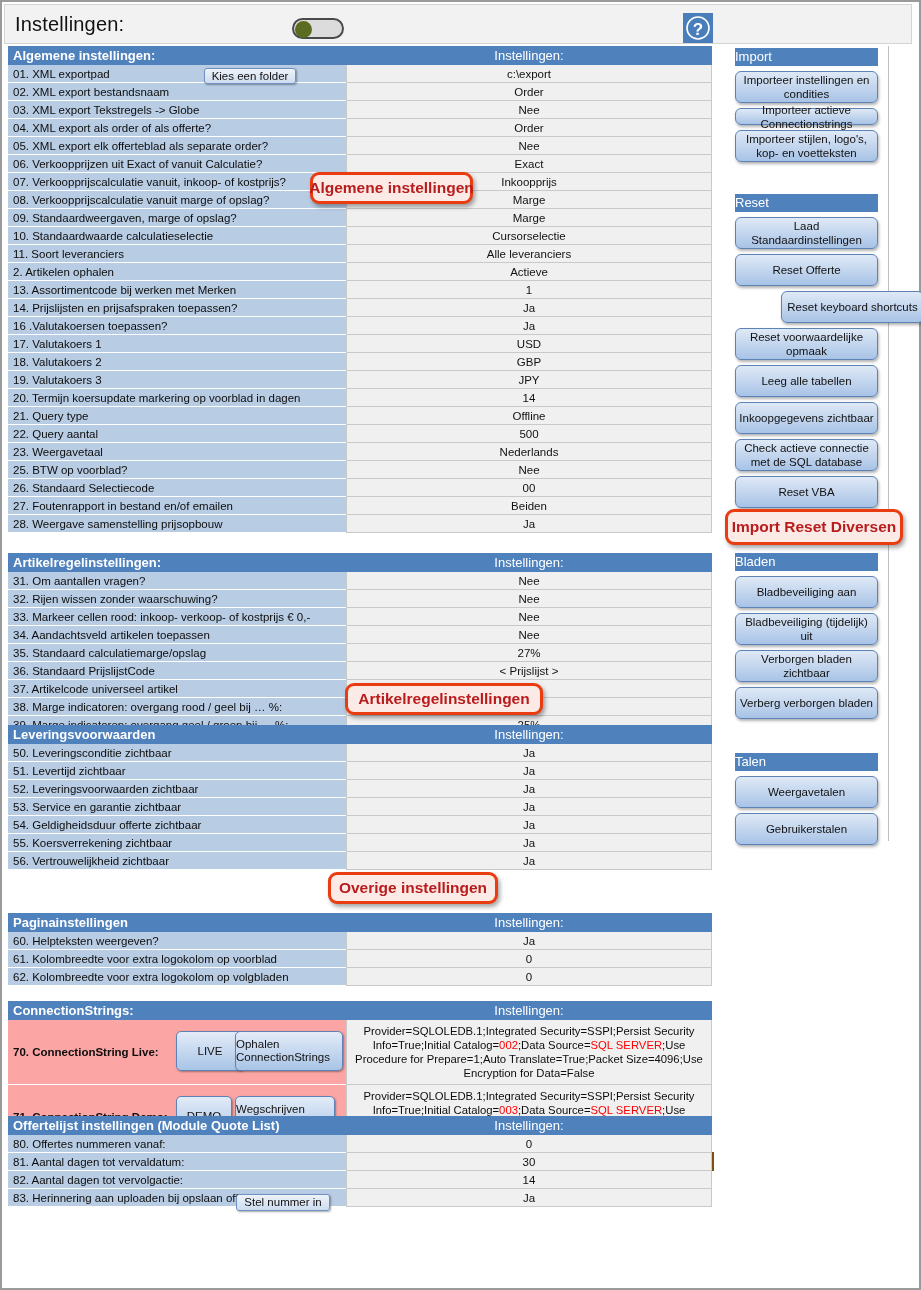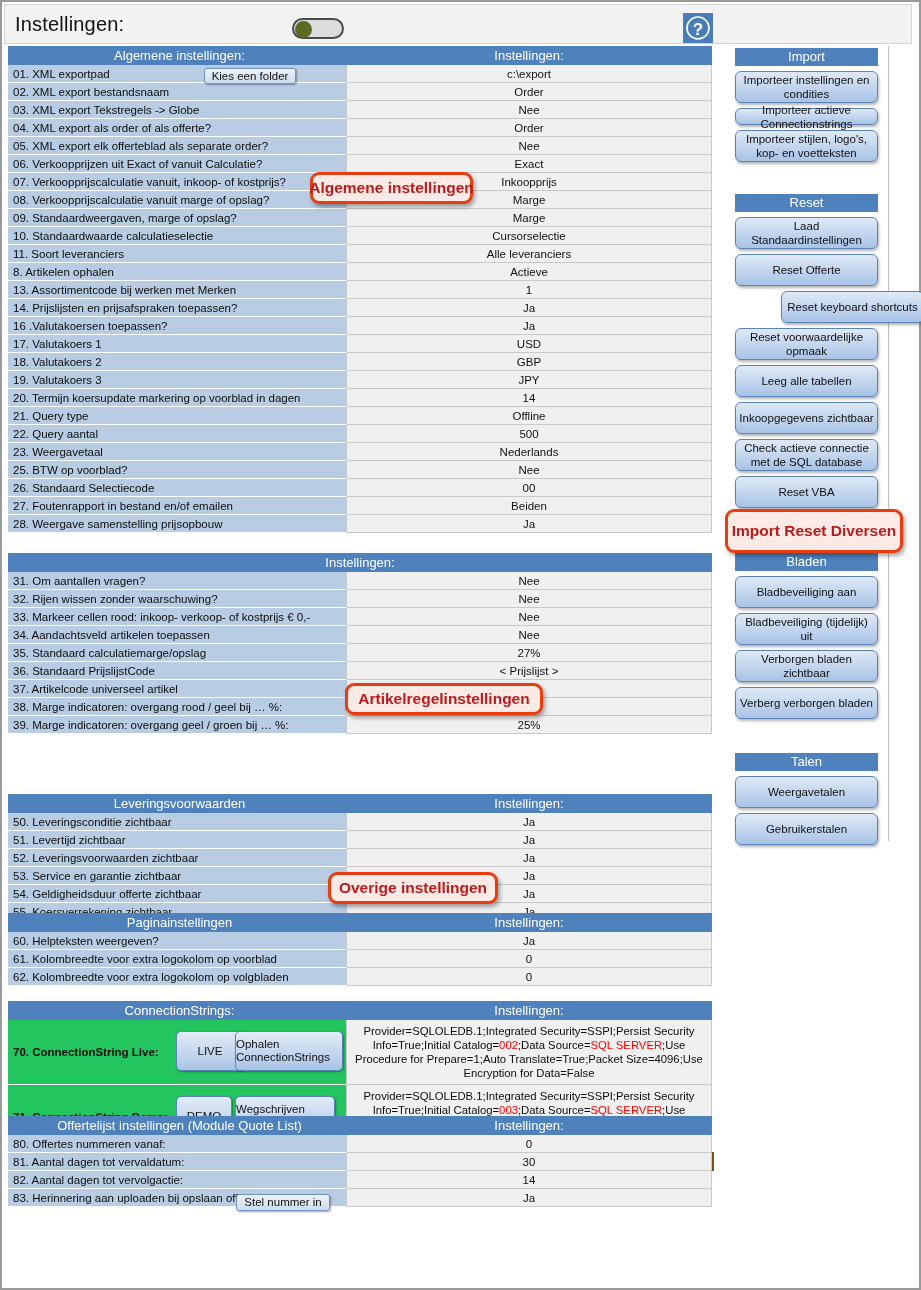"Algemene instellingen:" .sec-head .lbl { font-weight: none -> bold; text-align: center -> left }
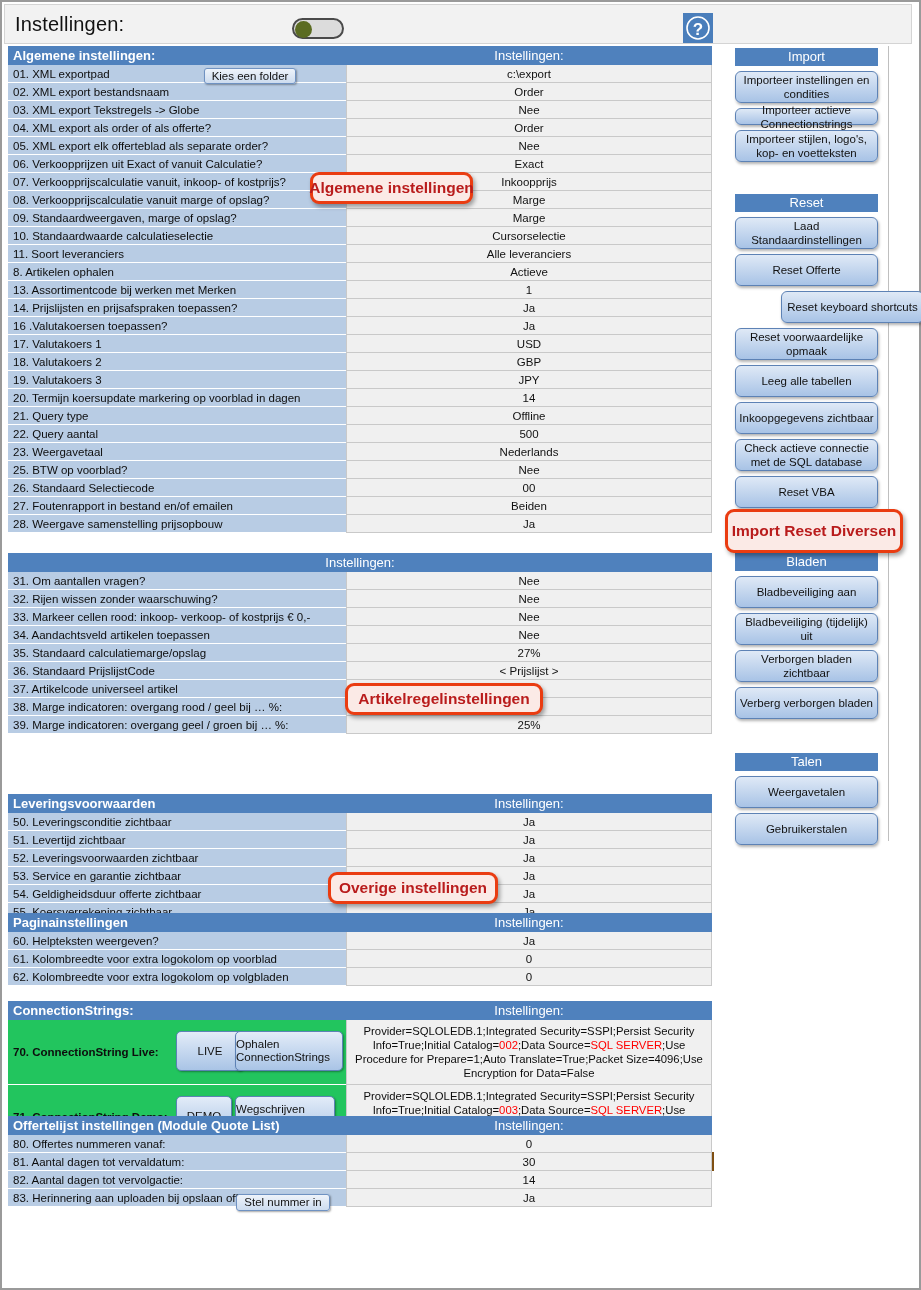"Import" .side-head { text-align: center -> none }
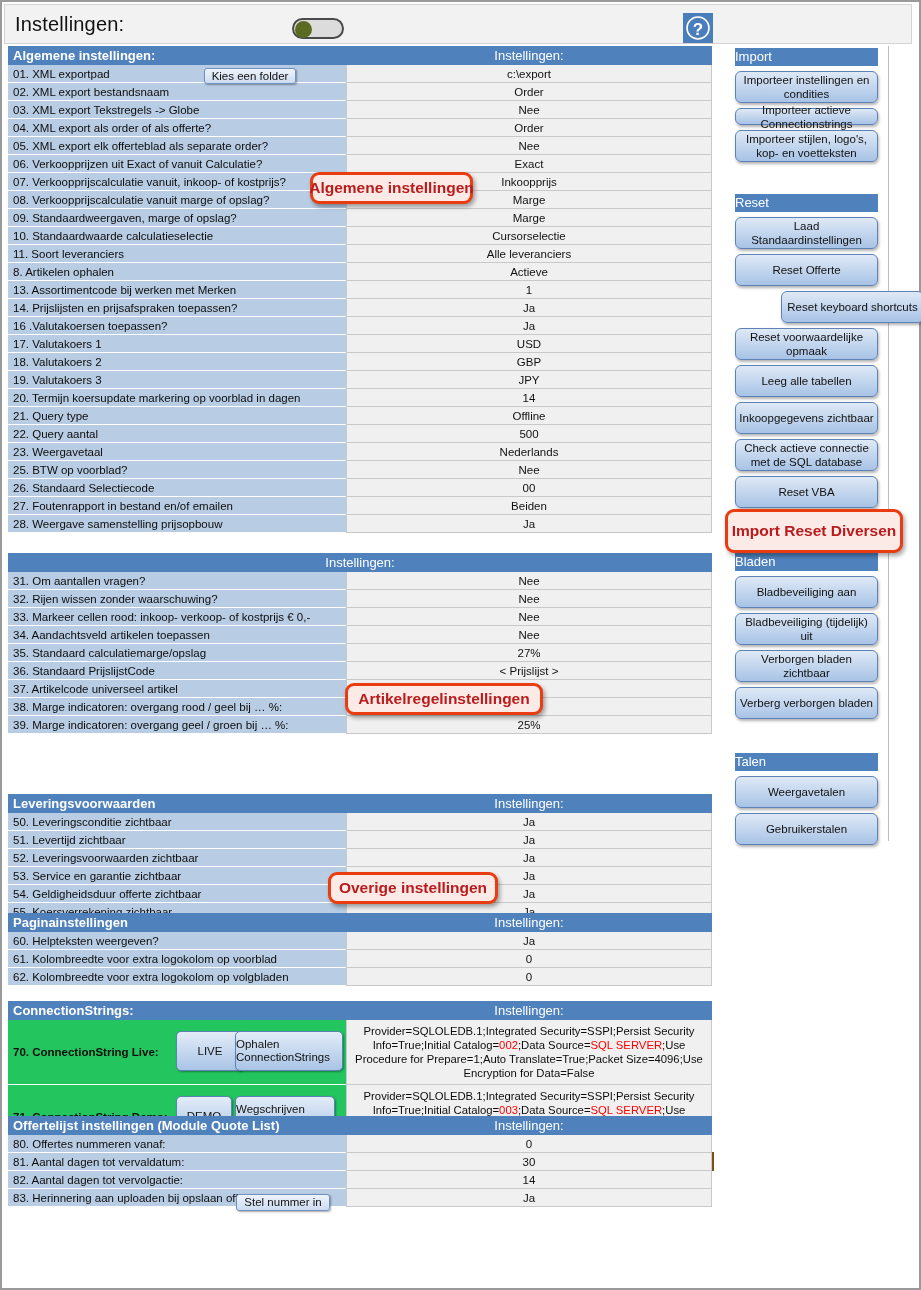"8. Artikelen ophalen" div.lbl { text: 8 -> 2 }
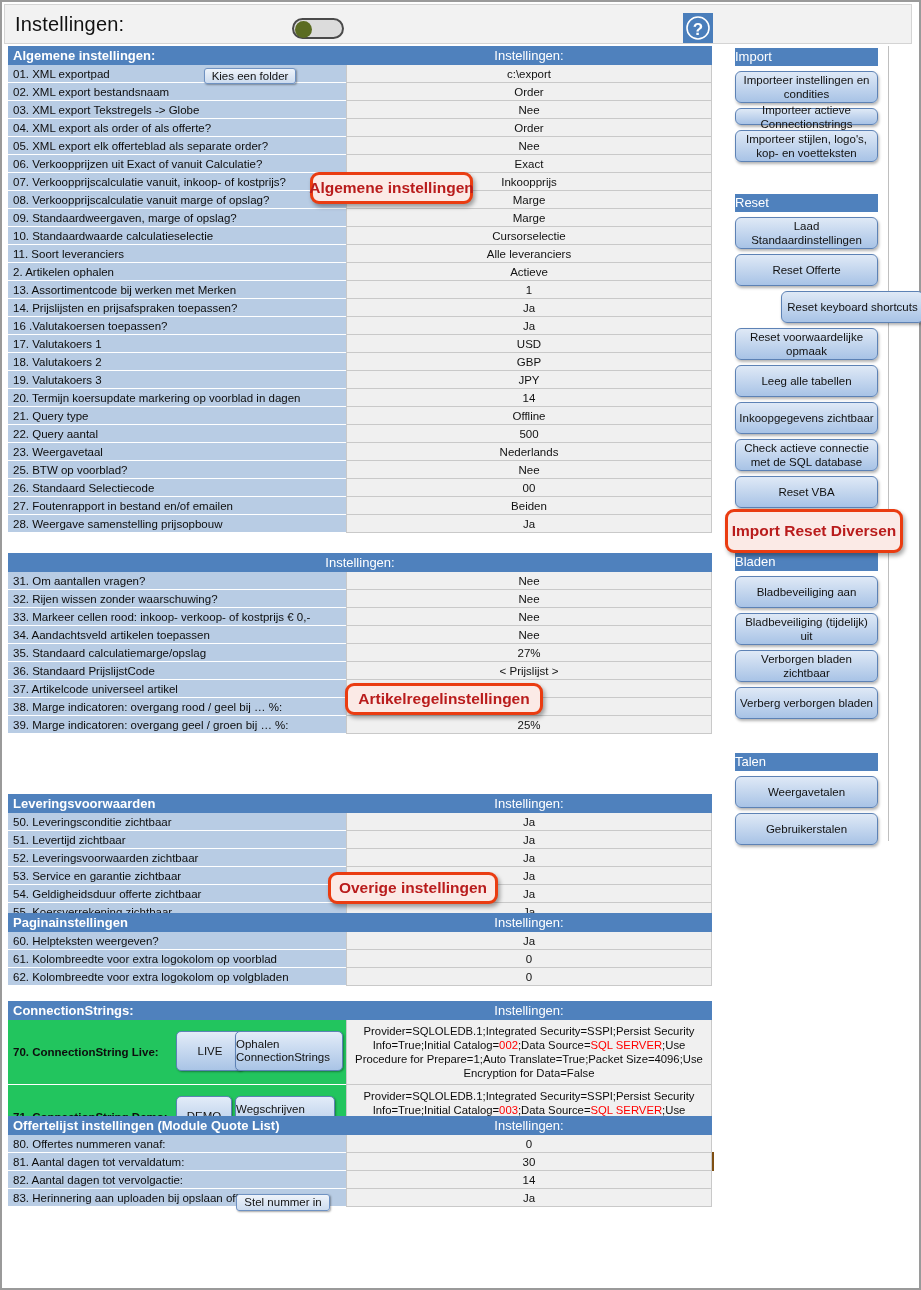"Import Reset Diversen" div.callout { height: 44px -> 36px }
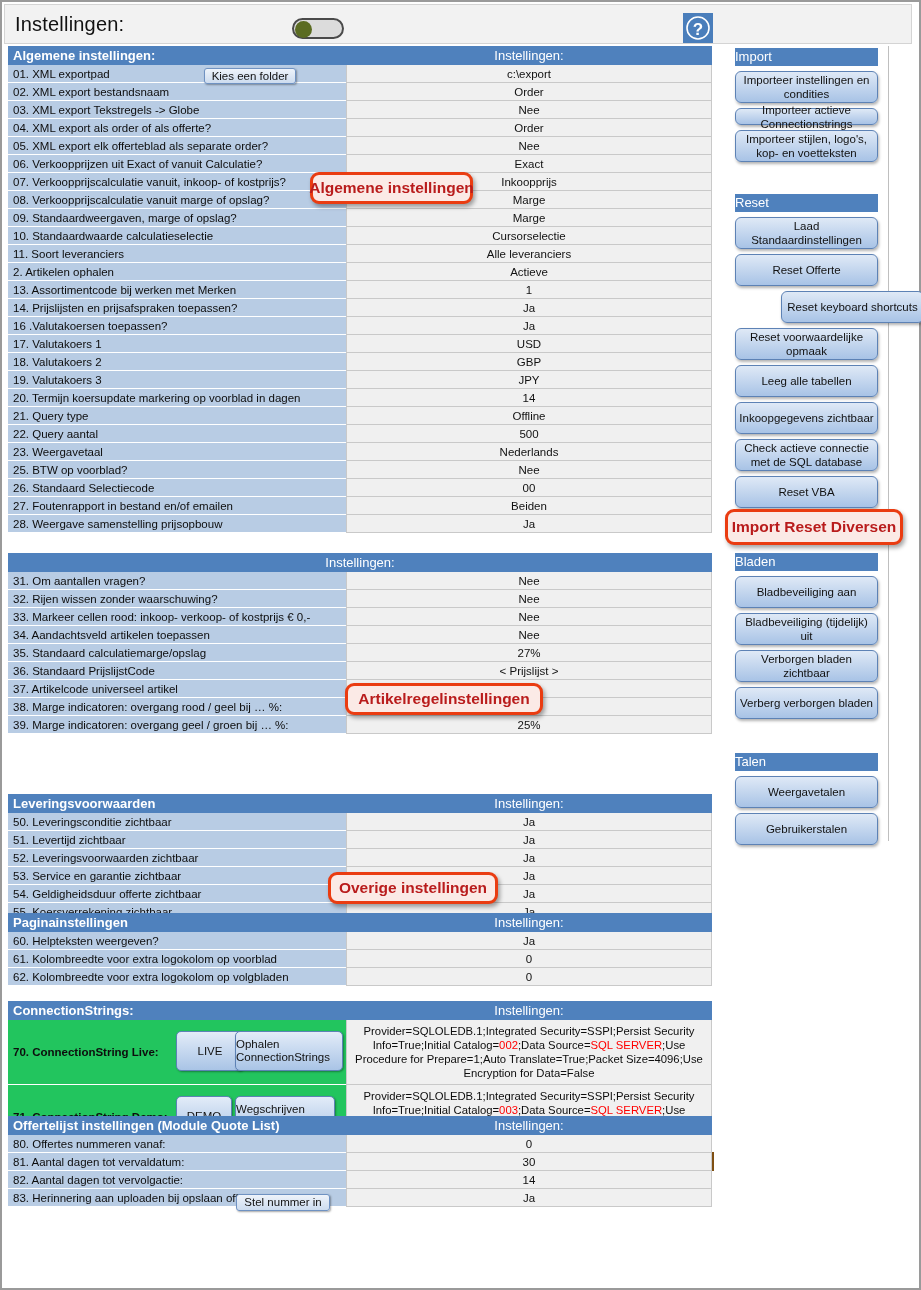"Artikelregelinstellingen:" div.lbl { html: none -> <div>Artikelregelinstellingen:</div> }
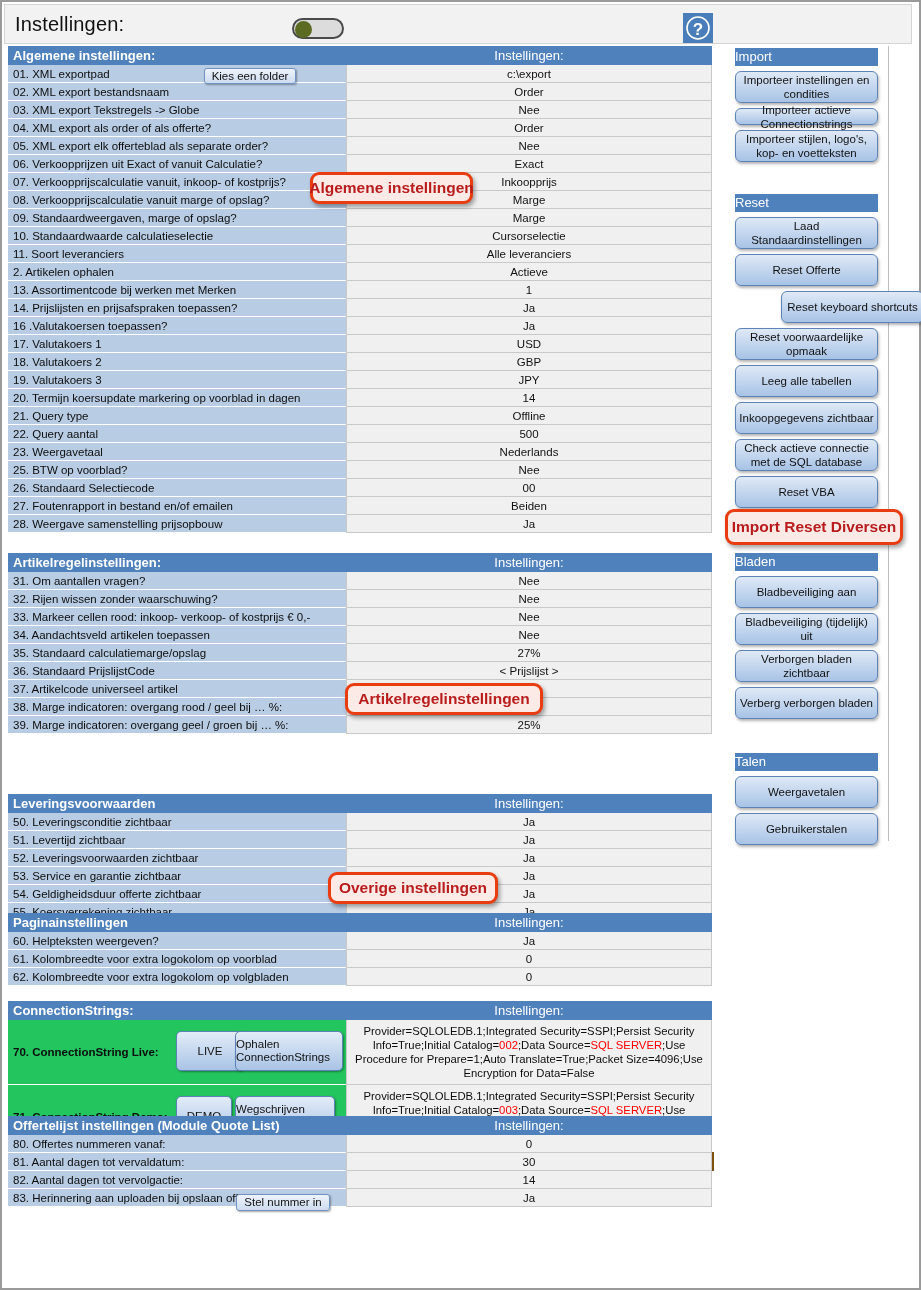"Leveringsvoorwaarden" div.sec { top: 794px -> 725px }
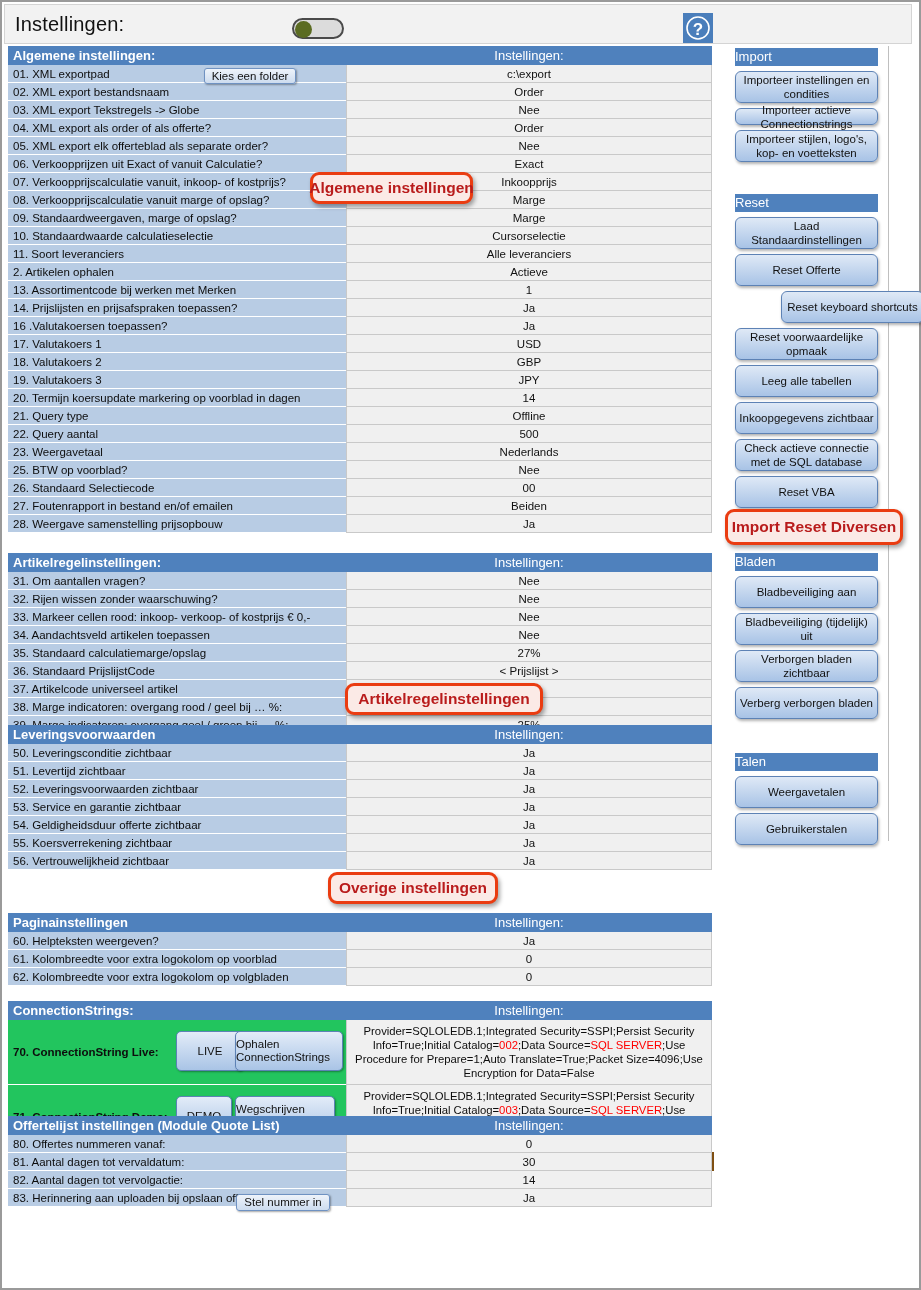"70. ConnectionString Live:" .cs-row .lbl { background: #22c55e -> #fca5a5 }
